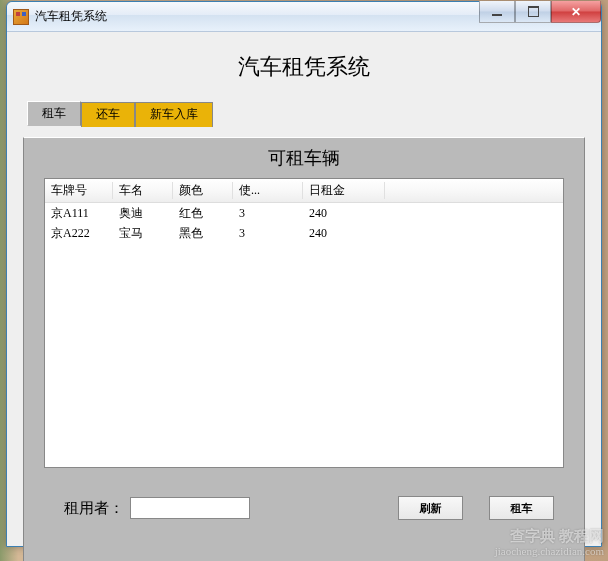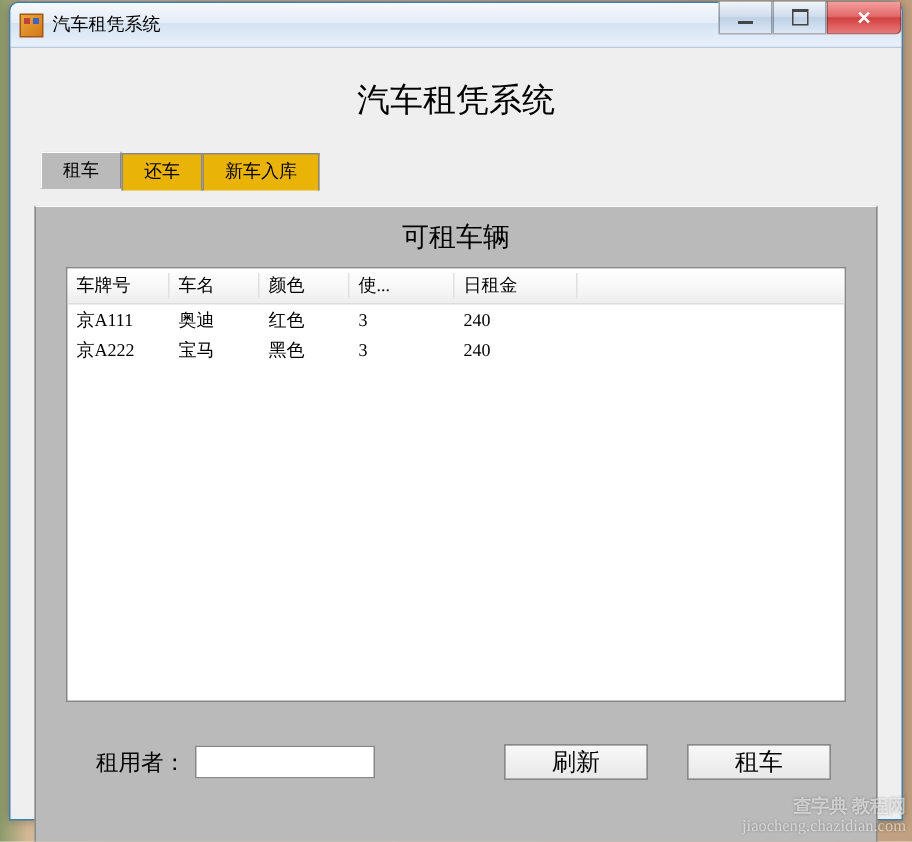"刷新" .btn { font-size: 16px -> 11px; font-weight: none -> bold; width: 96px -> 65px }
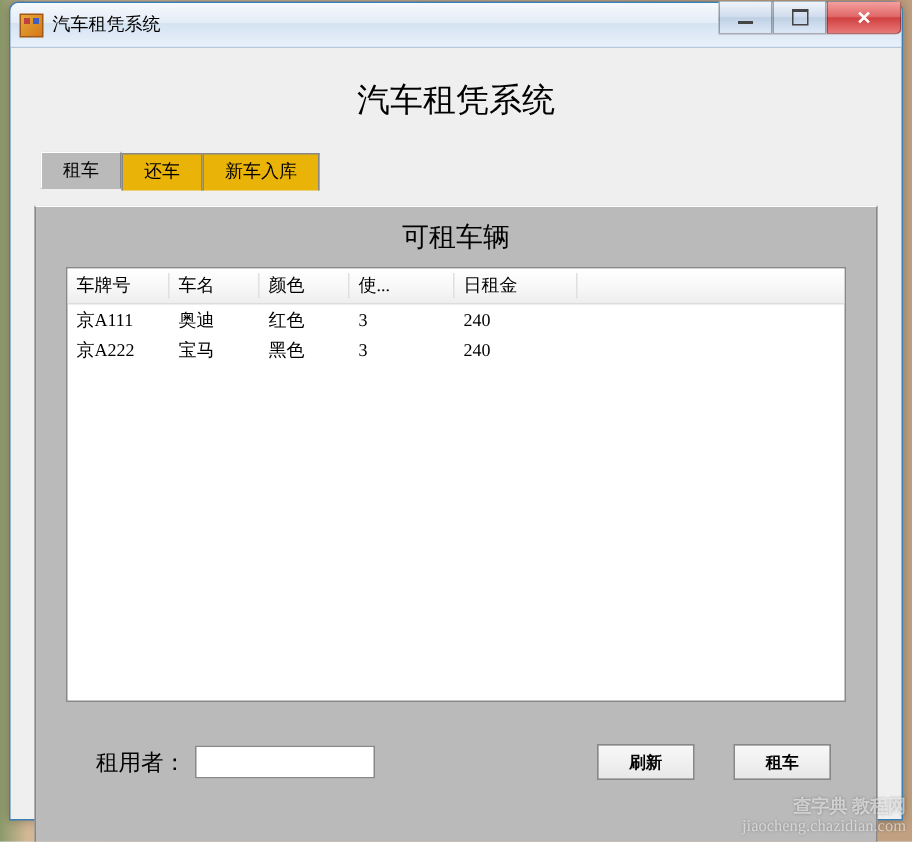"查字典 教程网" .watermark .wm-main { font-size: 12px -> 15px }
